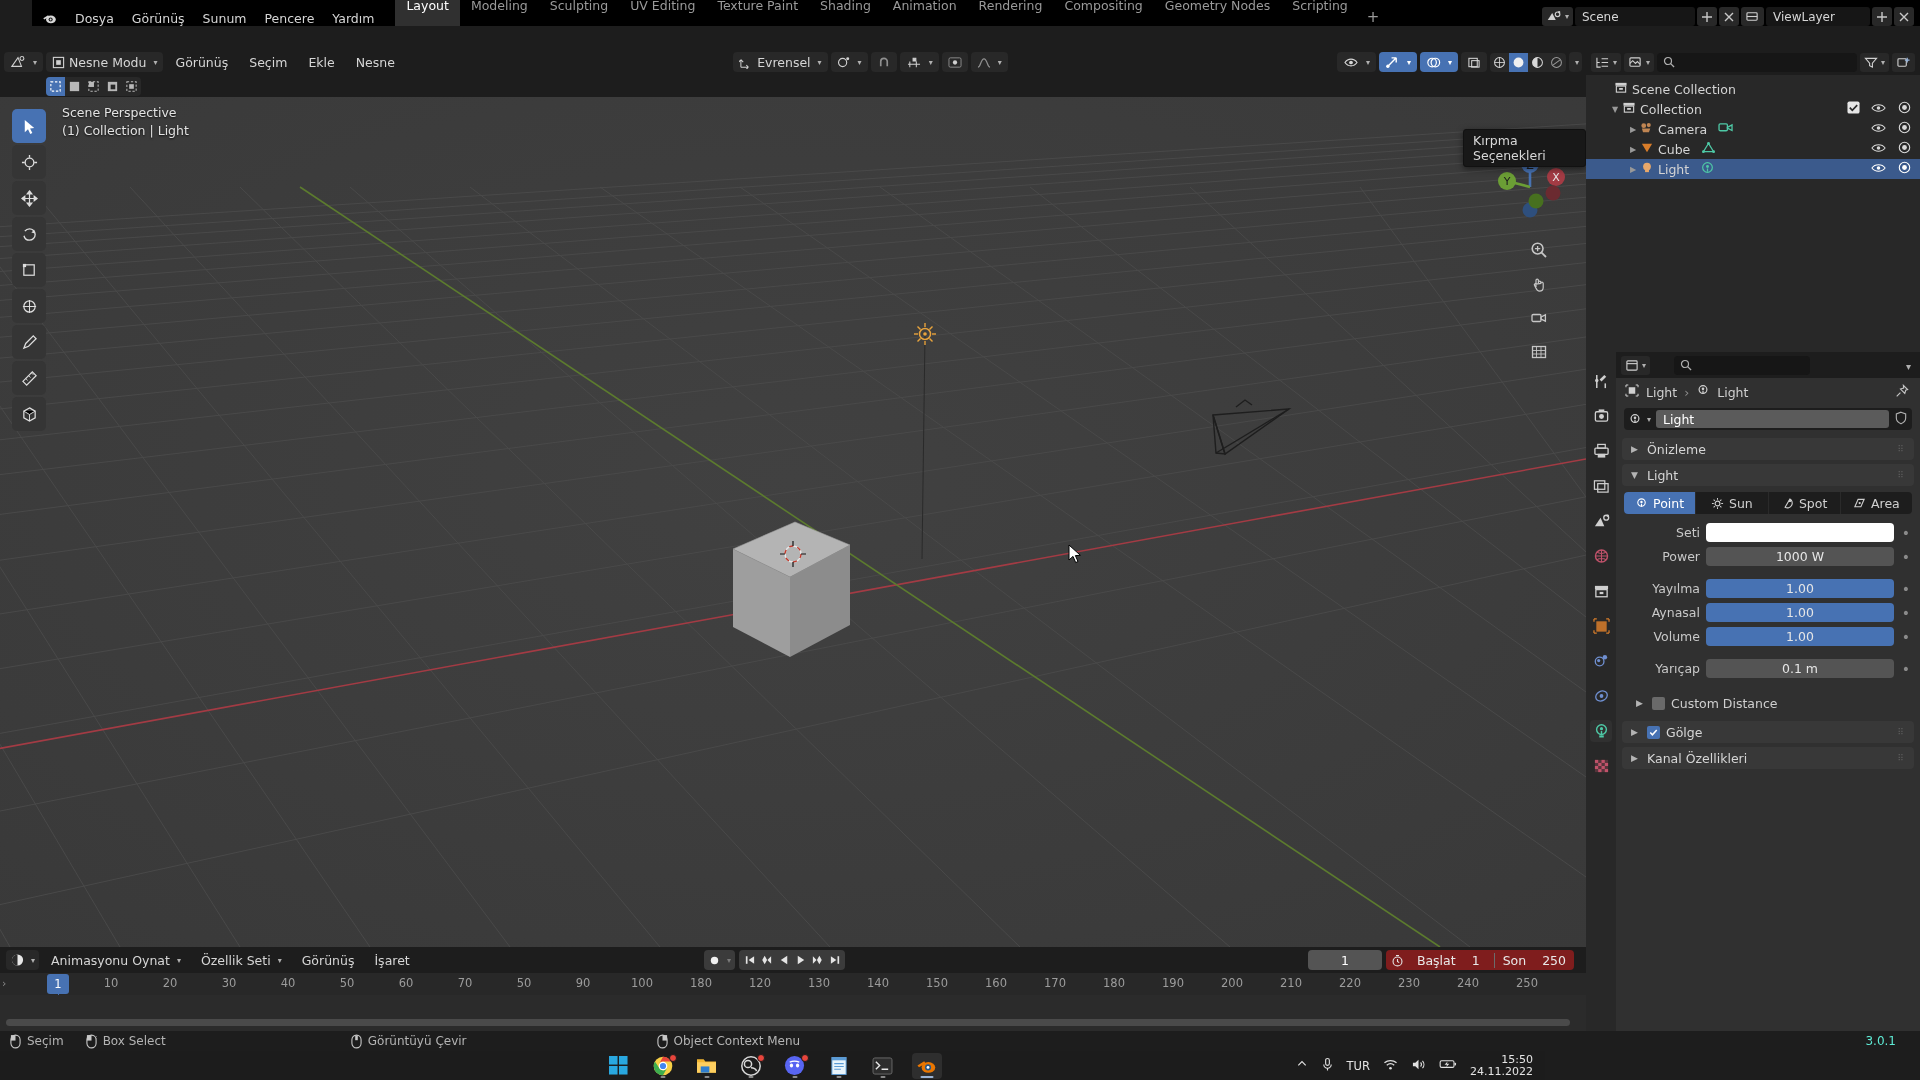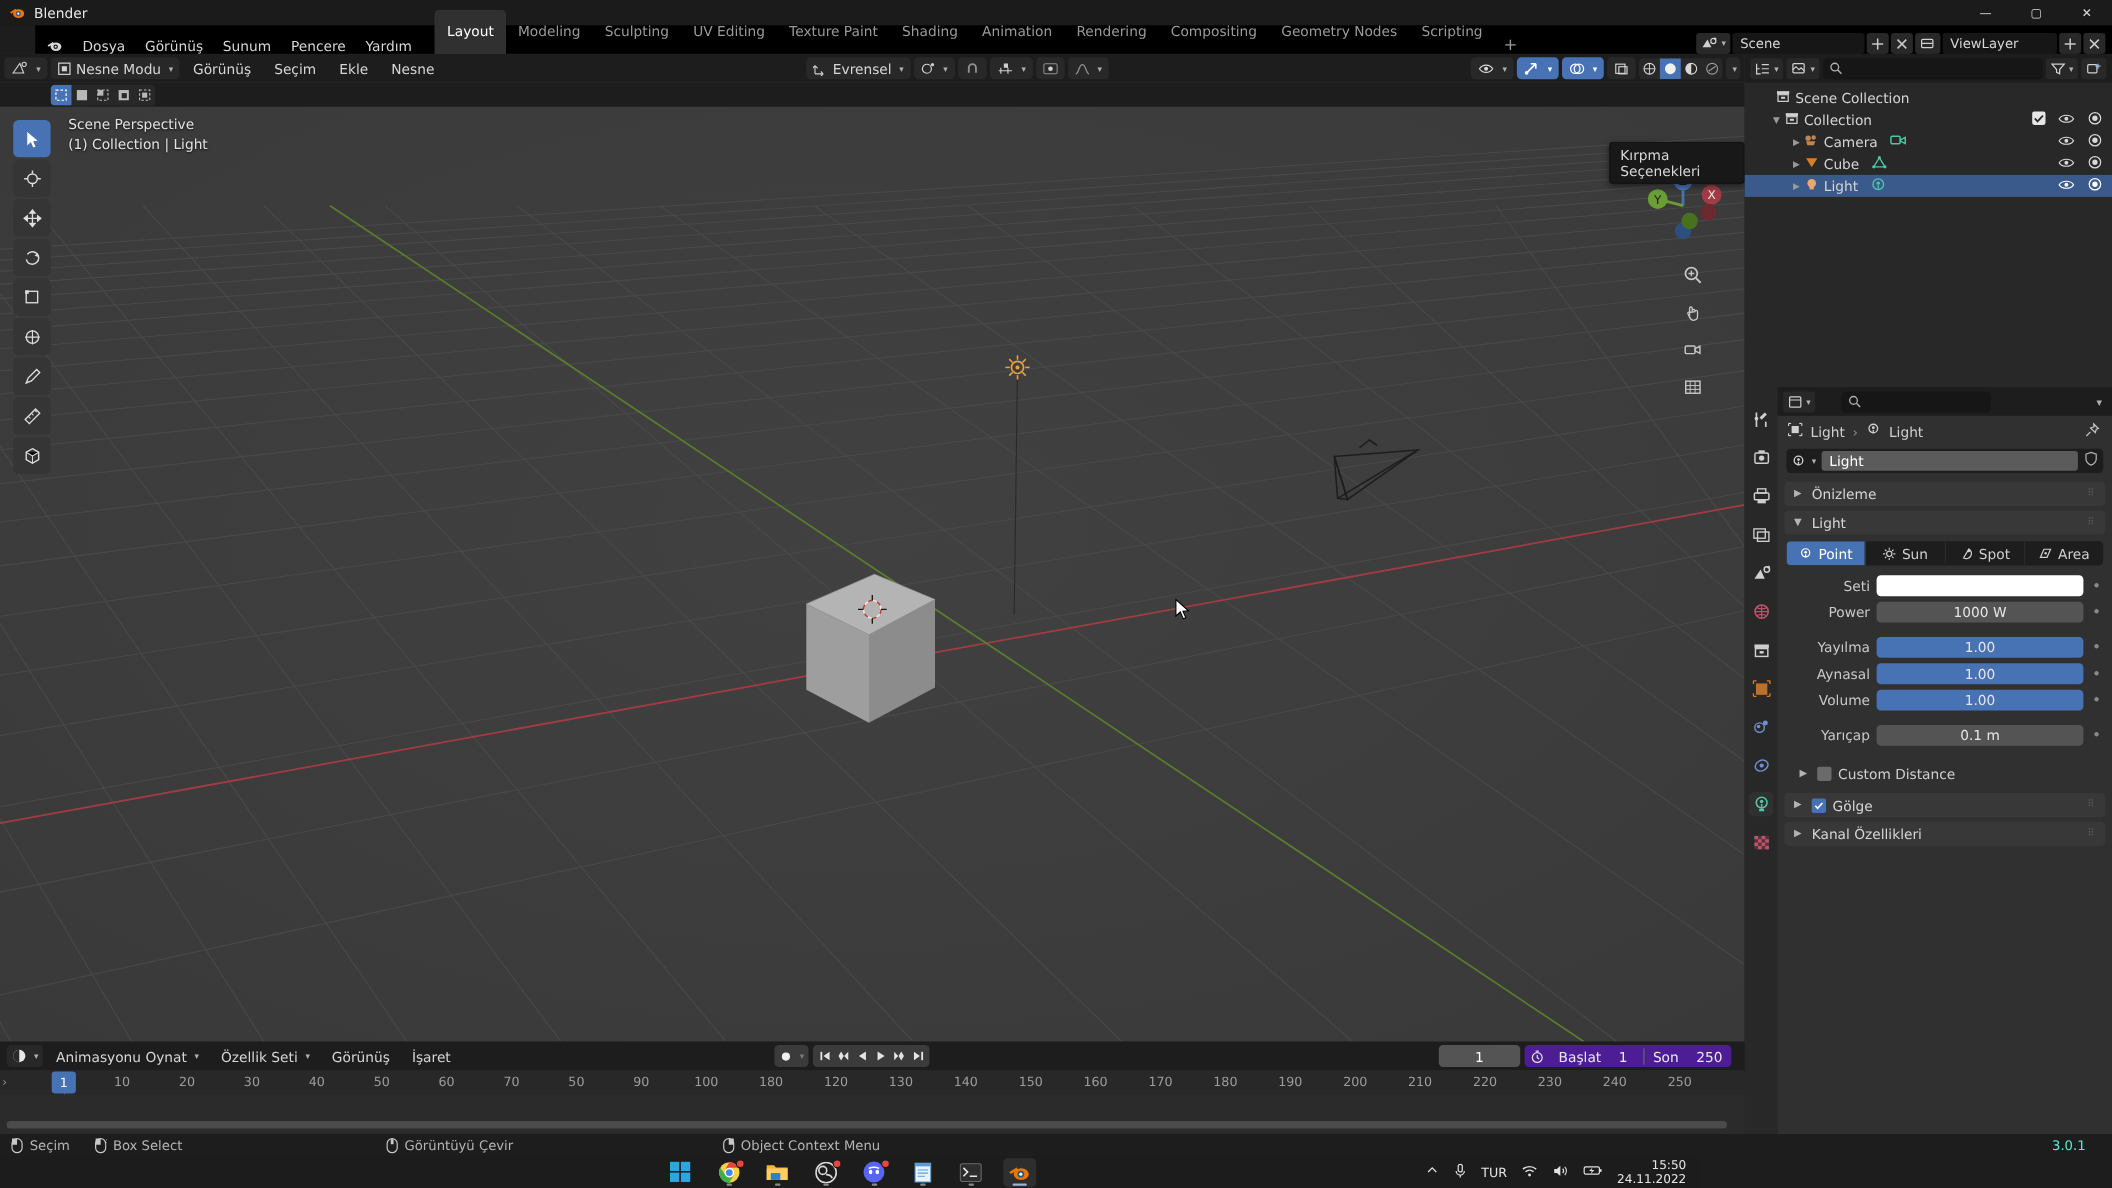"Blender" div.titlebar { html: <div> <span> <svg> <ellipse></ellipse> <circle></circle> <circle></circle> <path></path> </svg> </span> <span>Blender</span> <div> <div>—</div> <div>▢</div> <div>✕</div> </div> </div> -> none }
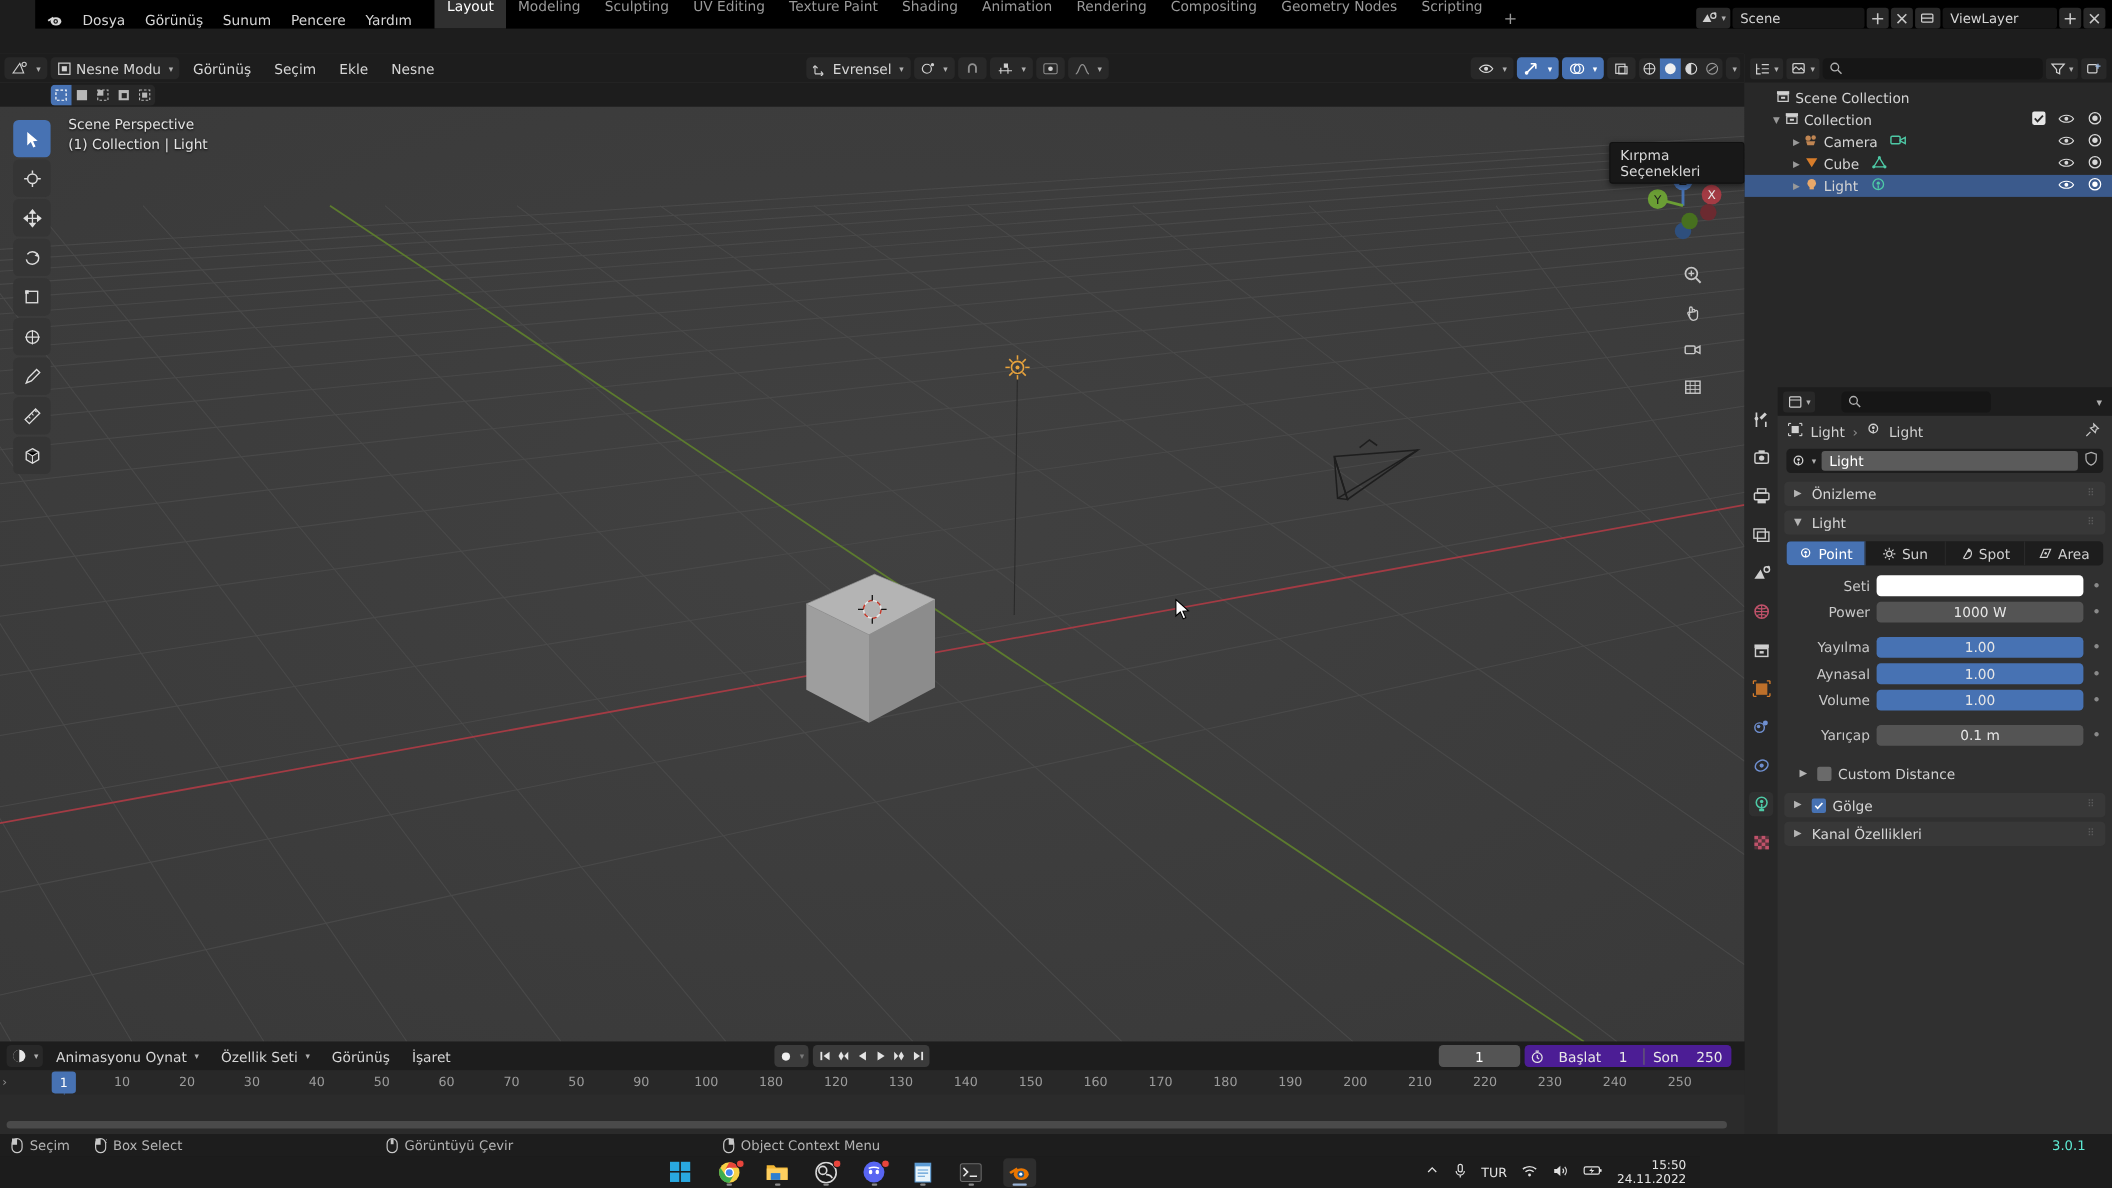"Başlat" .range-block { background: #4c1d95 -> #7f1d1d }
